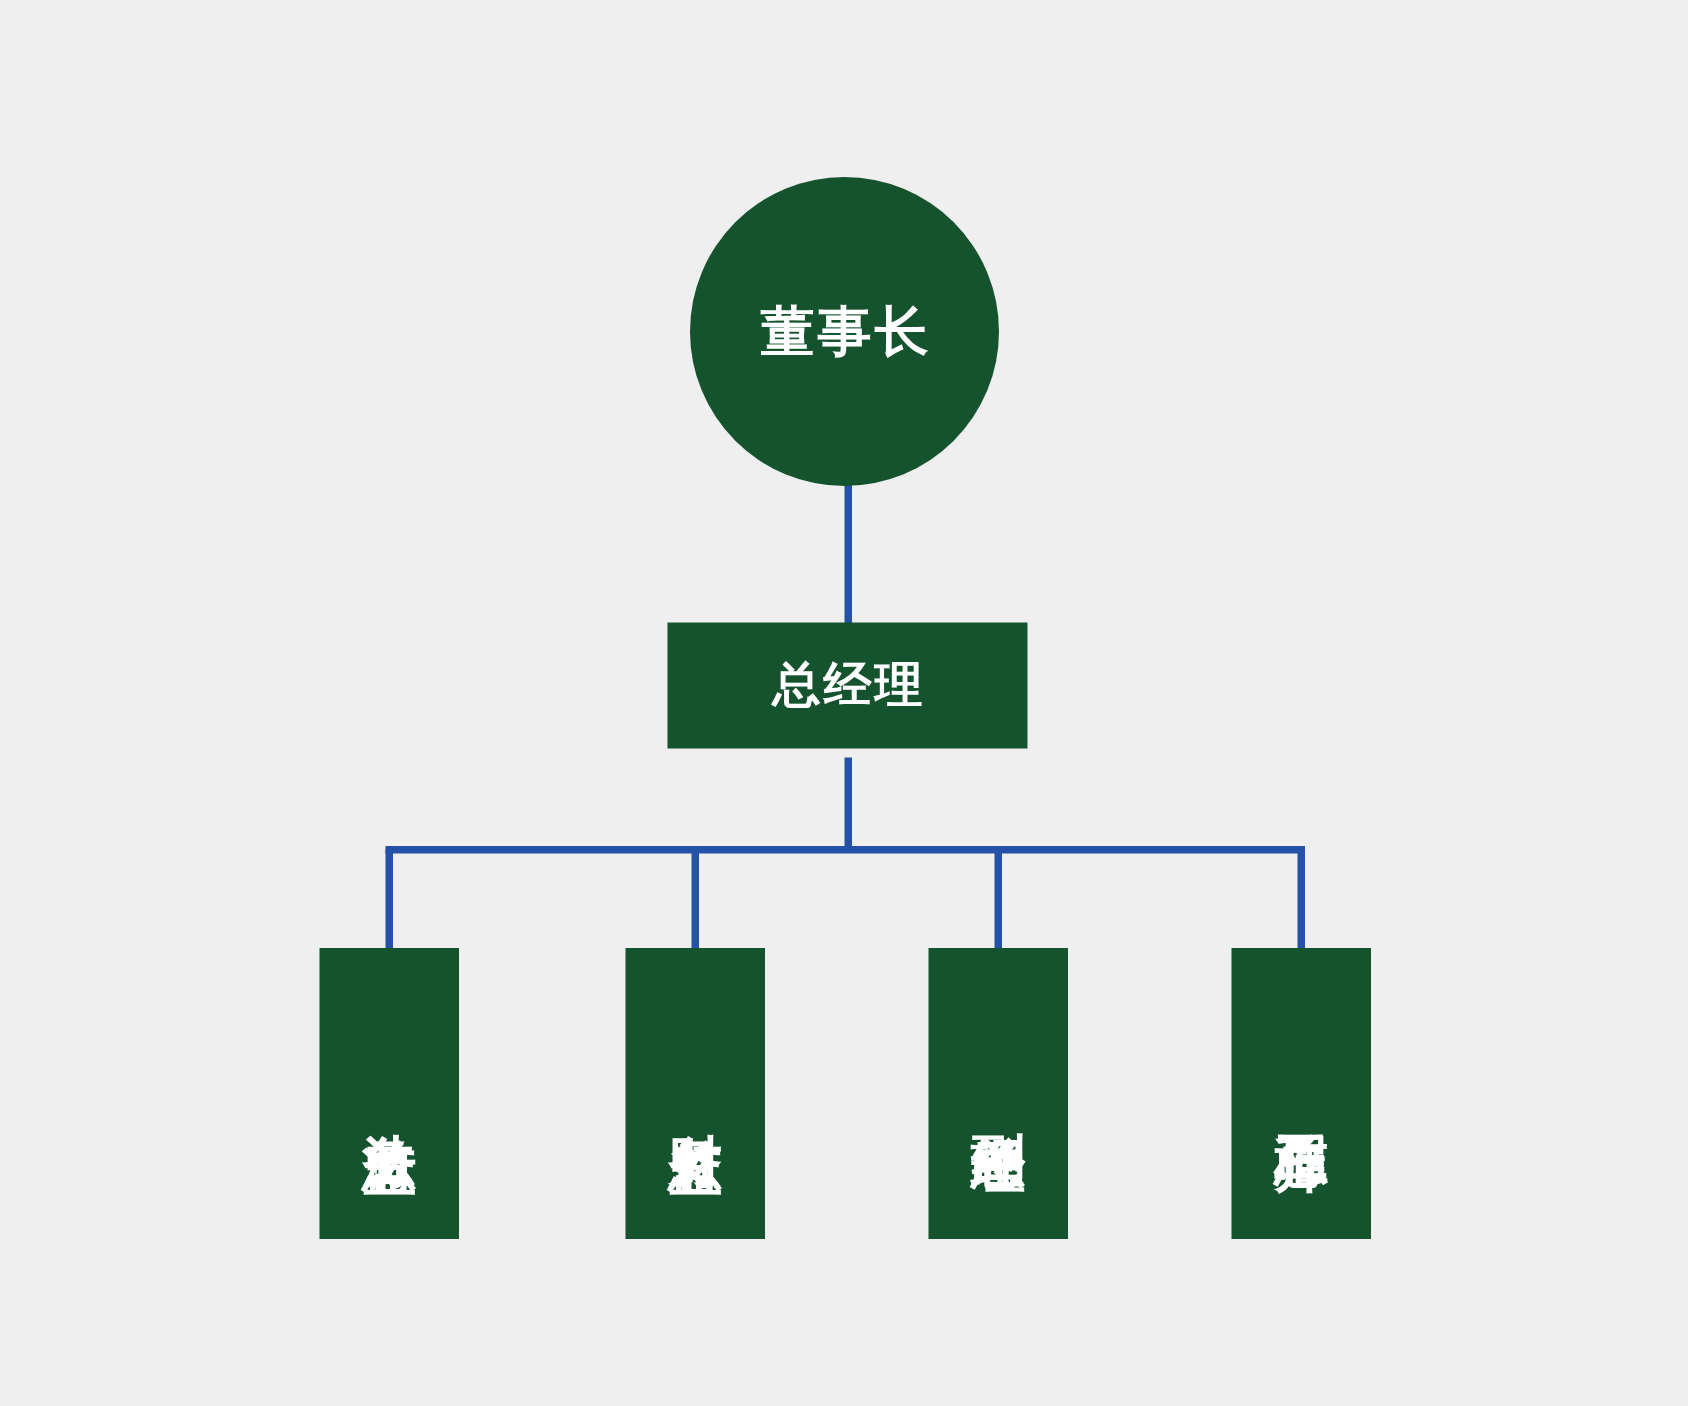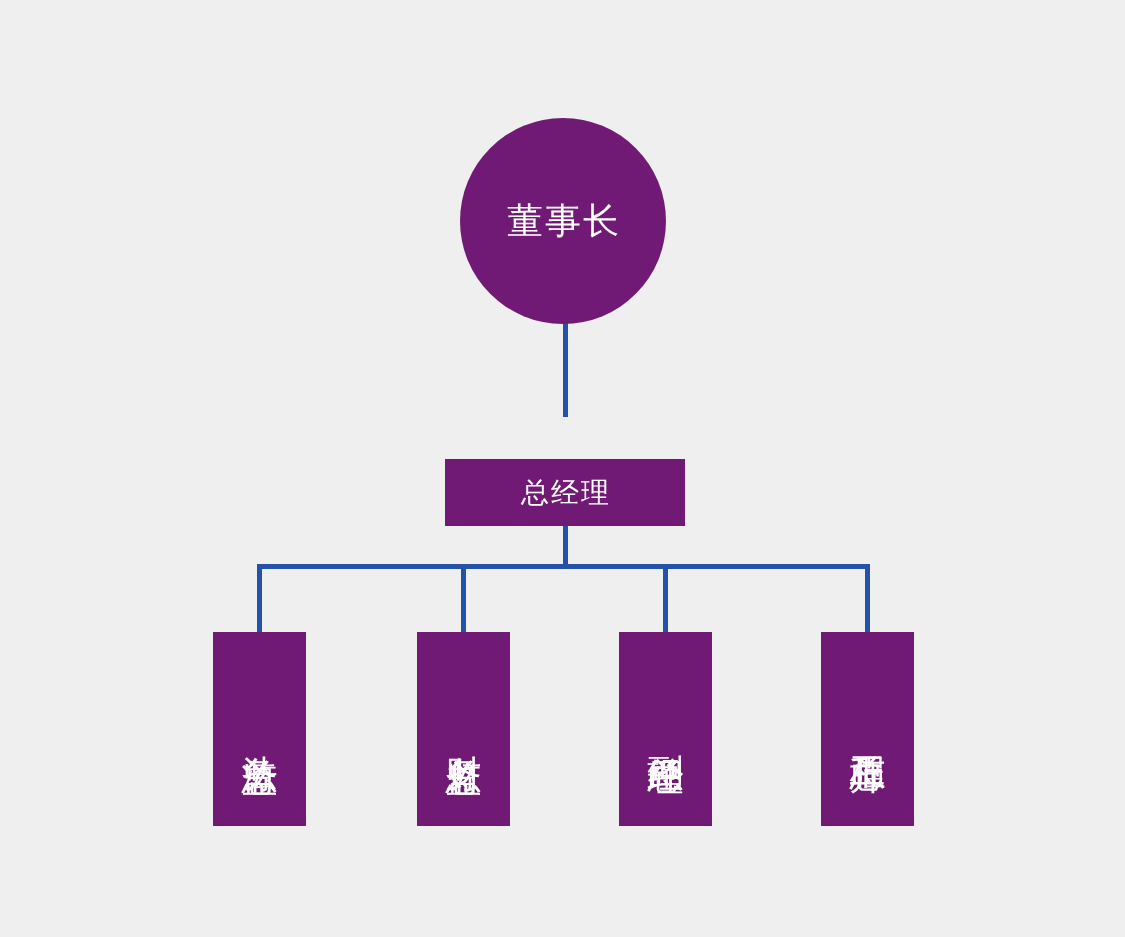"董事长" .node { background: #701a75 -> #14532d; font-weight: normal -> bold }
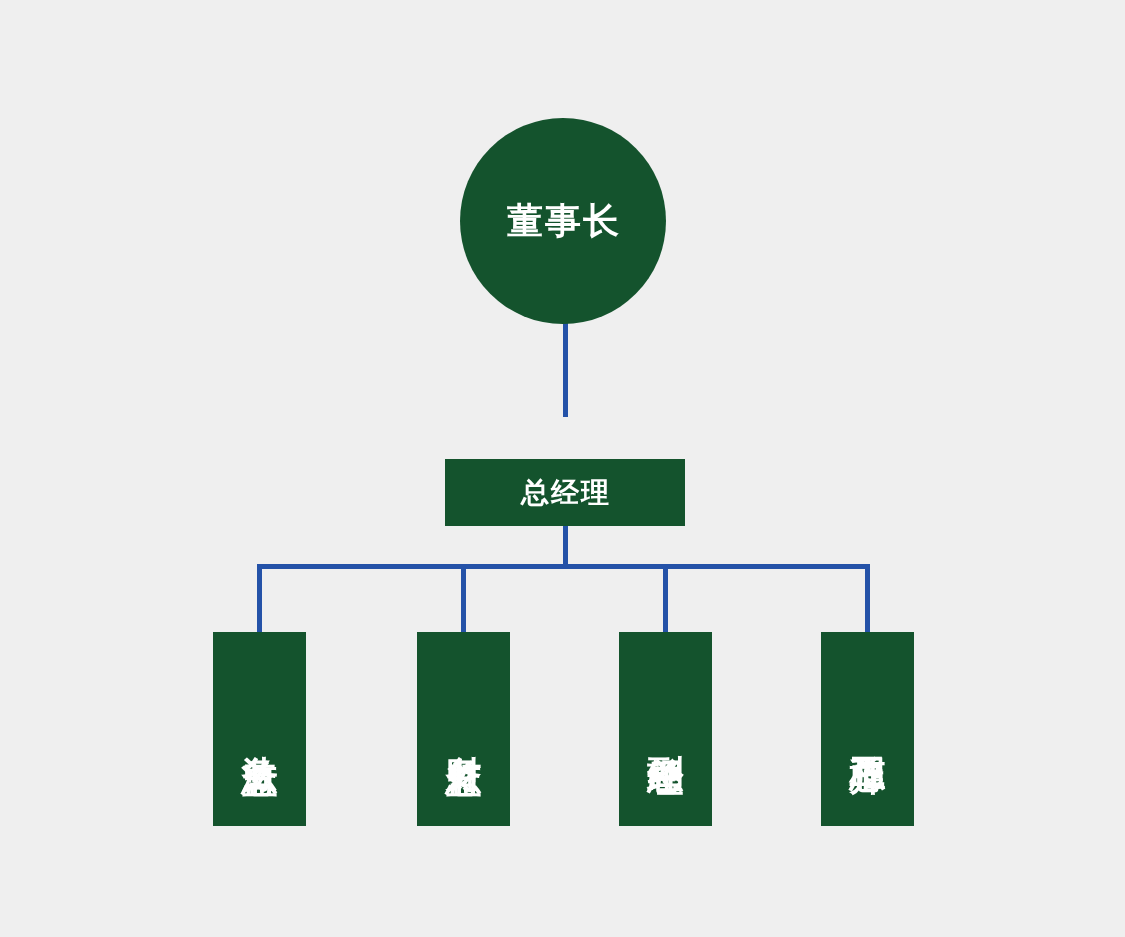"总经理" .node-gm { font-size: 28px -> 32px; height: 67px -> 84px; margin-top: 44px -> none }
